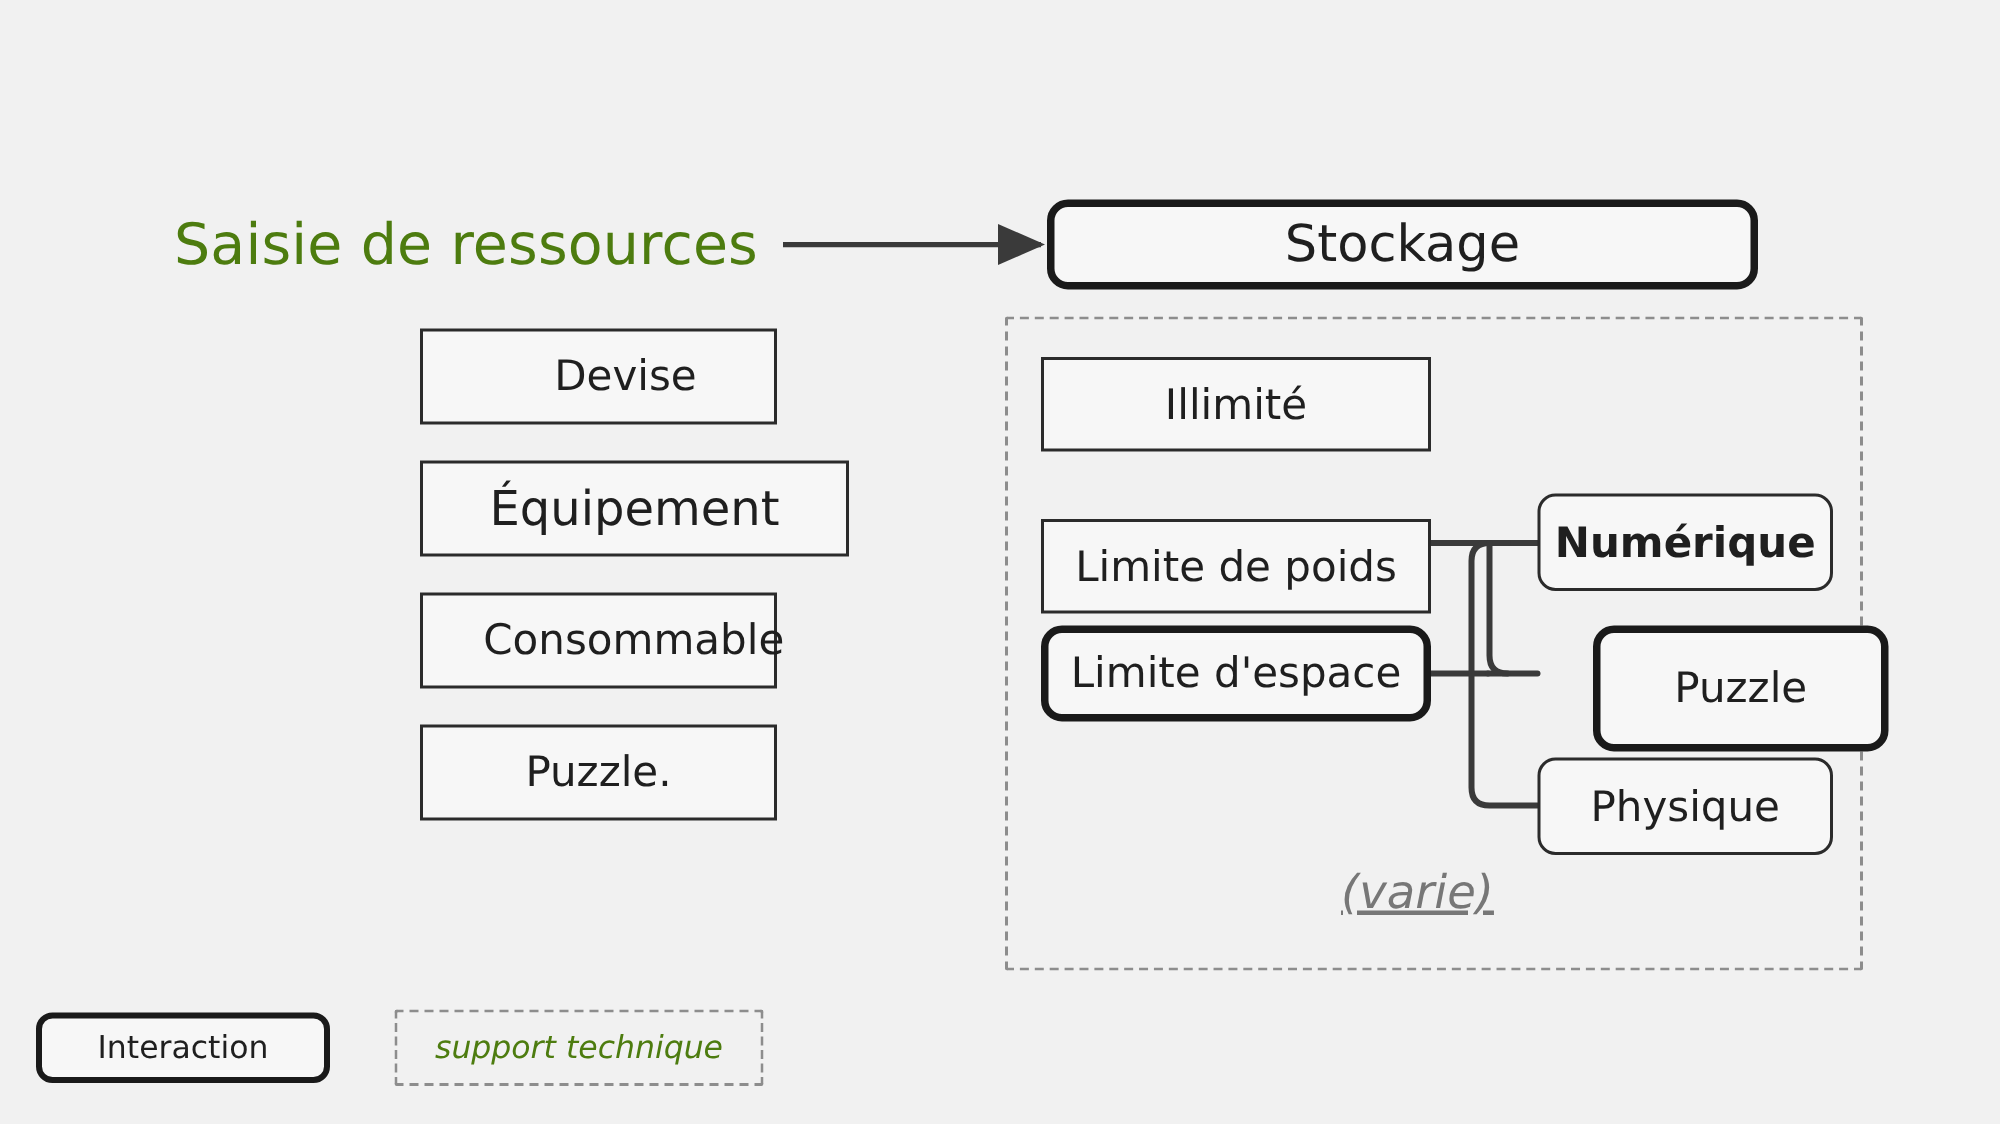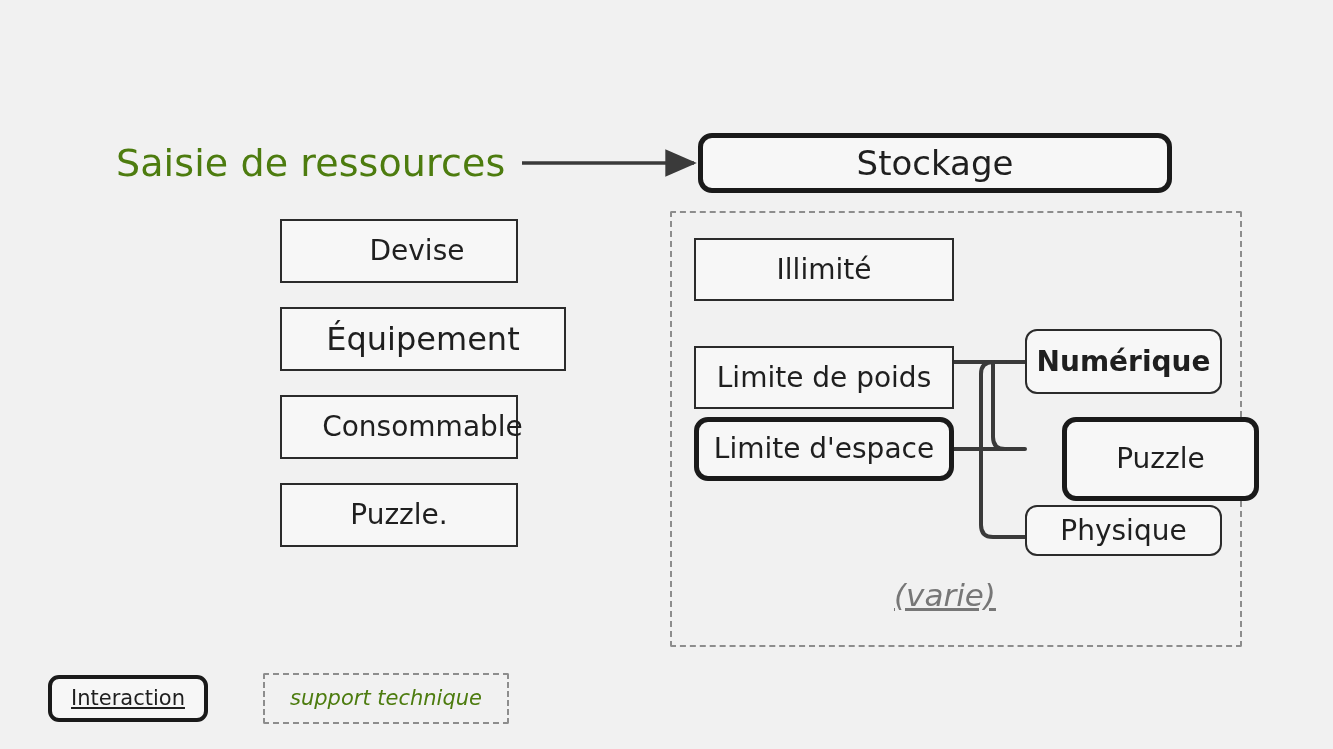"Physique" #n-physique { height: 51px -> 65px }
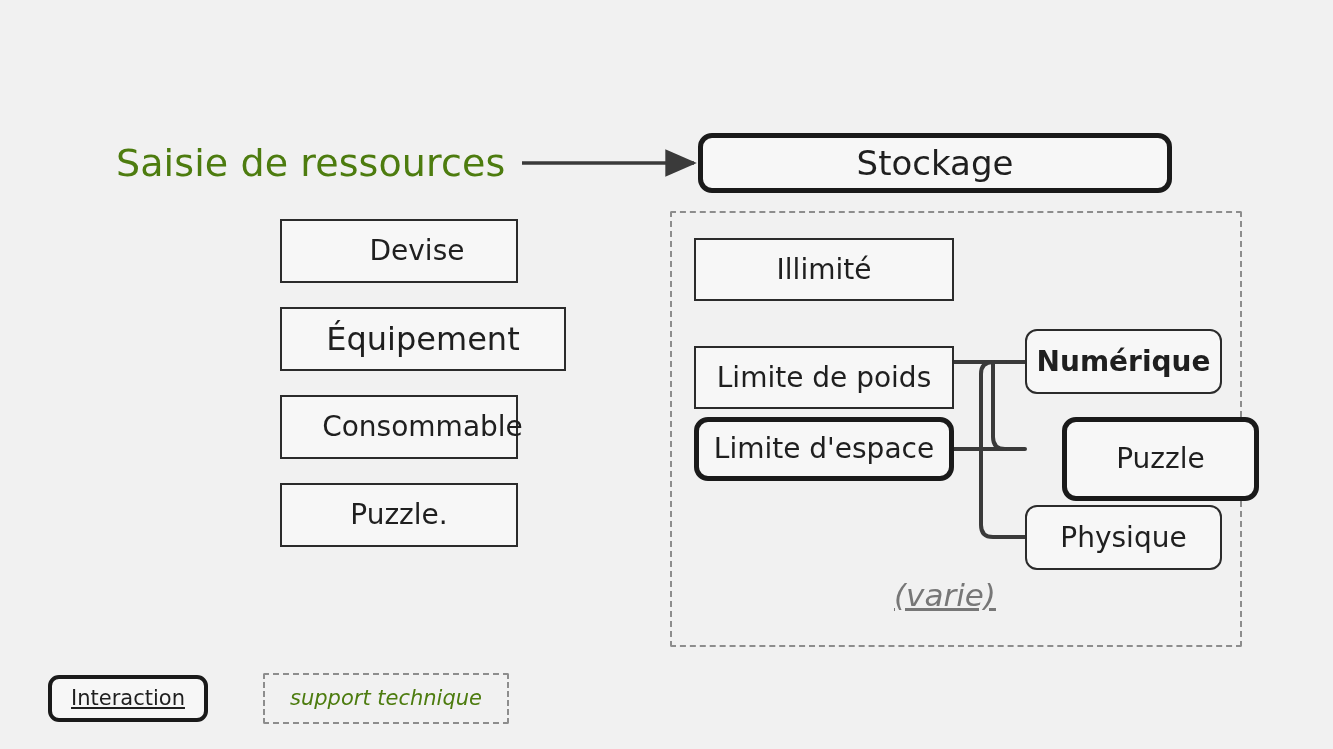"Interaction" #legend-action { left: 48px -> 24px; text-decoration: underline -> none; width: 160px -> 196px }
